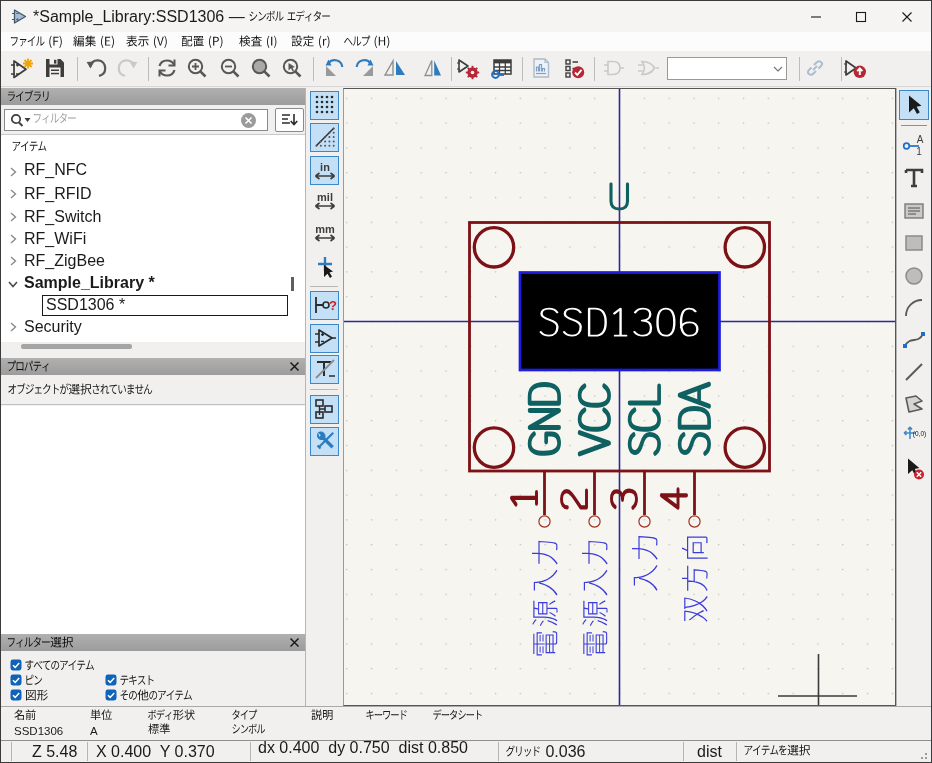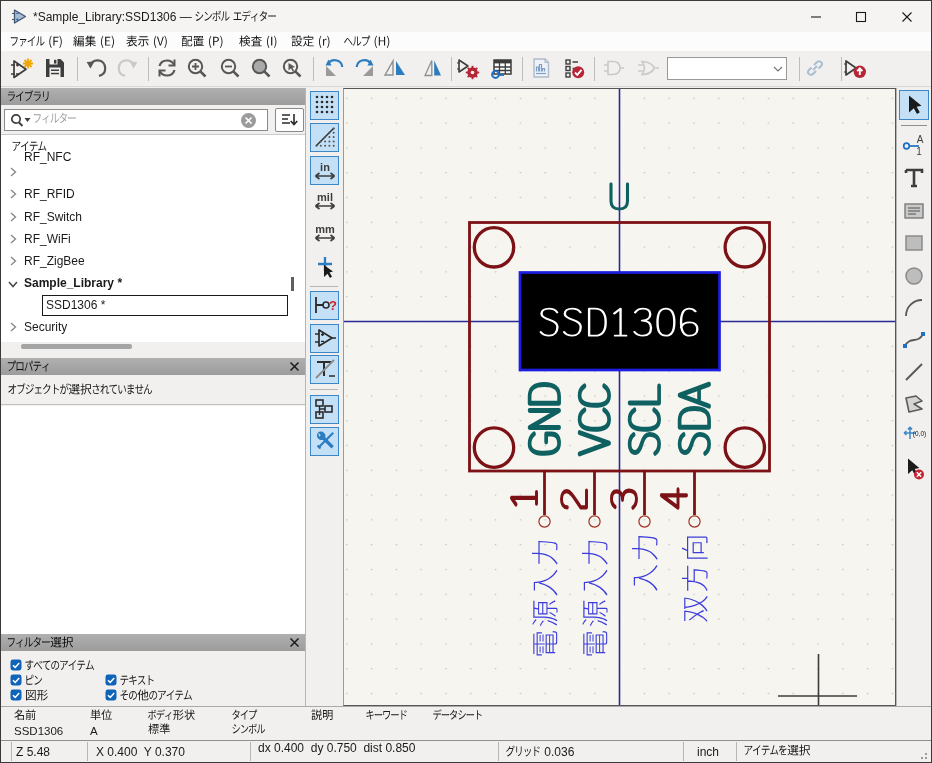"*Sample_Library:SSD1306 —" .t12 { font-size: 12px -> 16px }
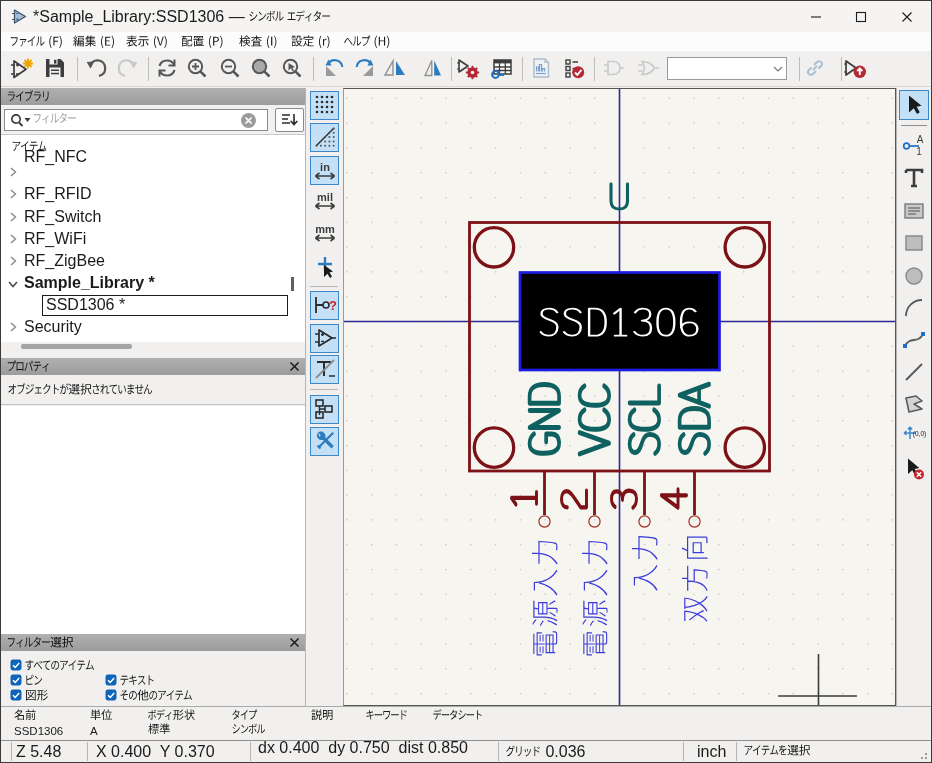"RF_NFC" div.a { top: 150px -> 163px }
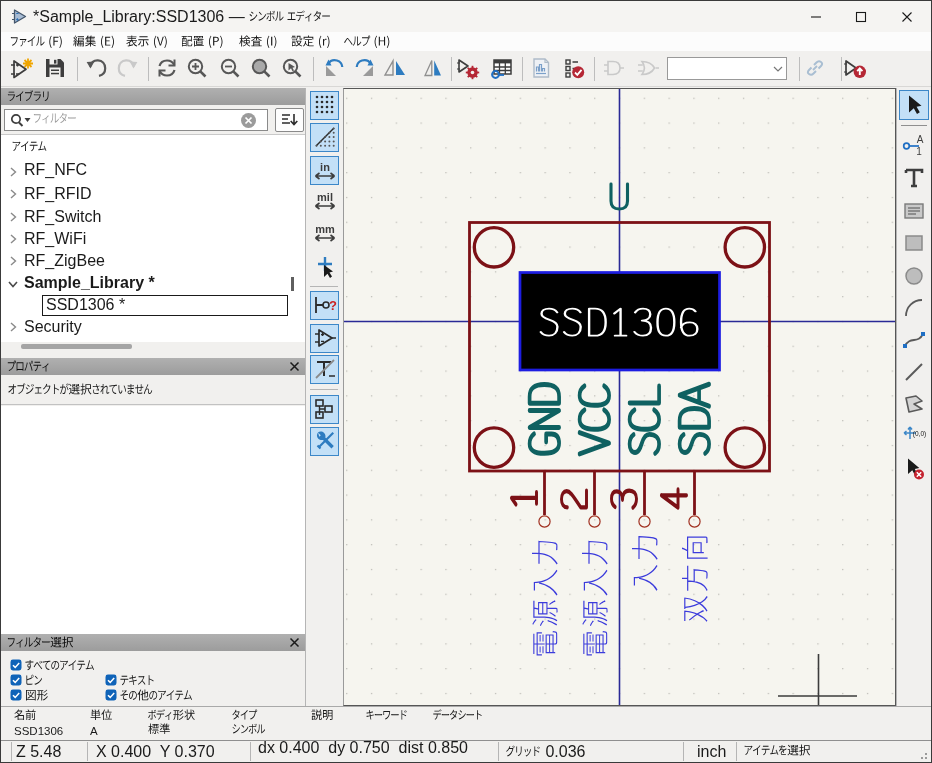"Z 5.48" div.a { left: 16px -> 32px }
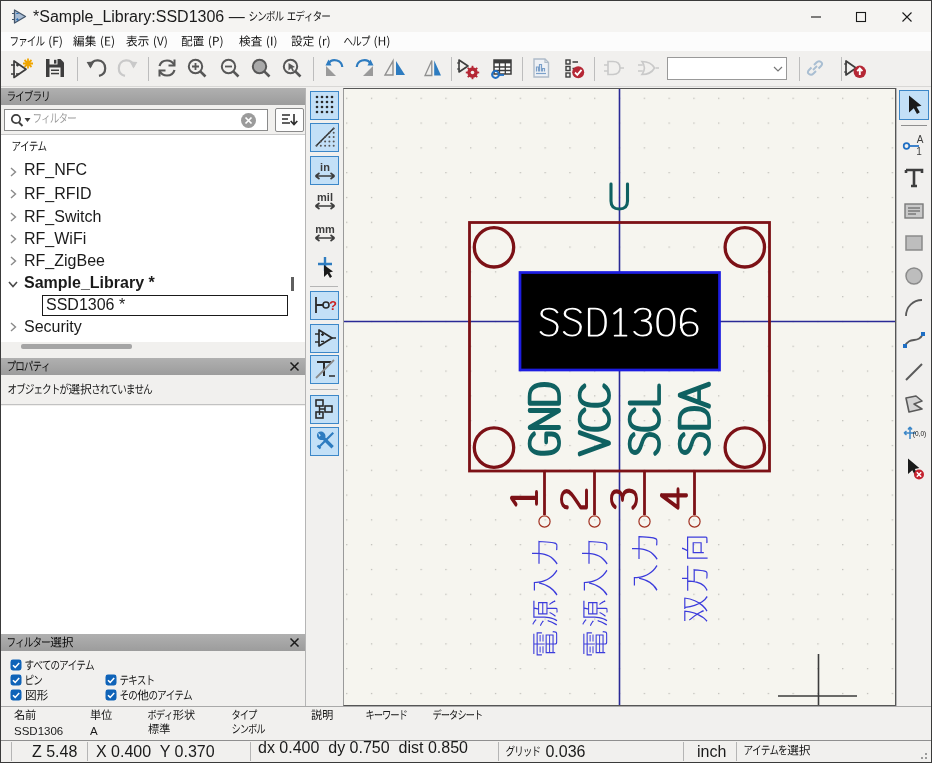"inch" div.a { text: inch -> dist }
